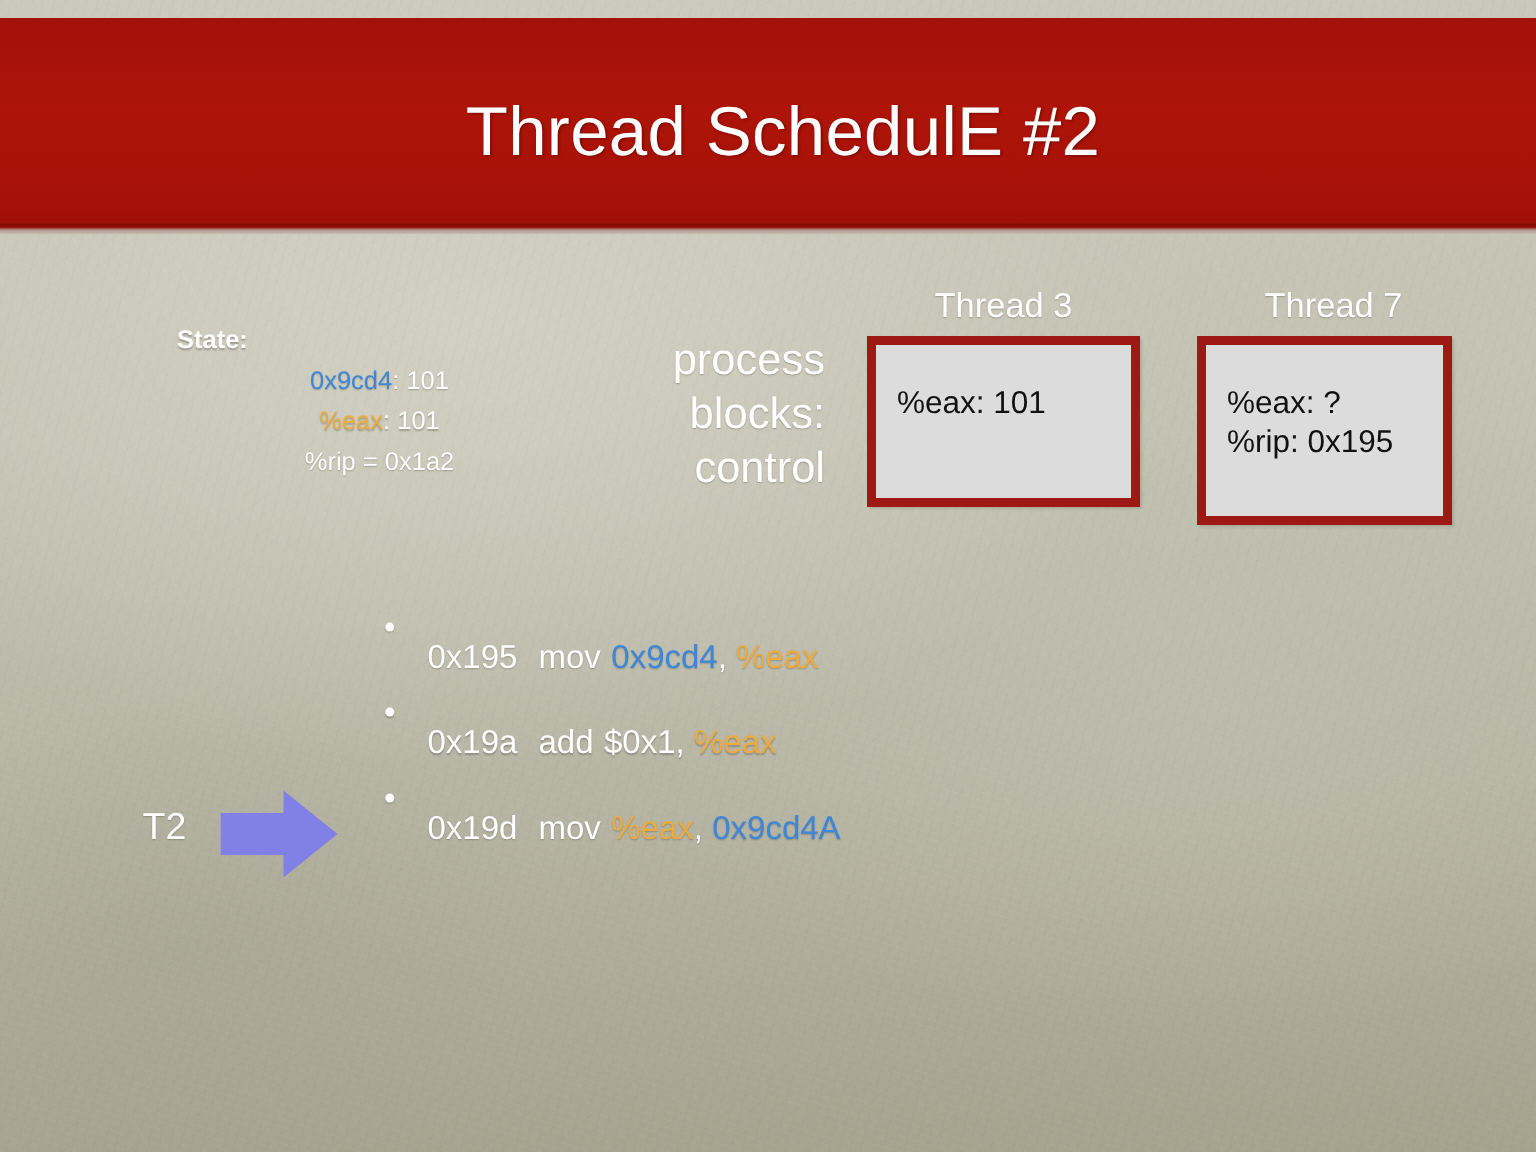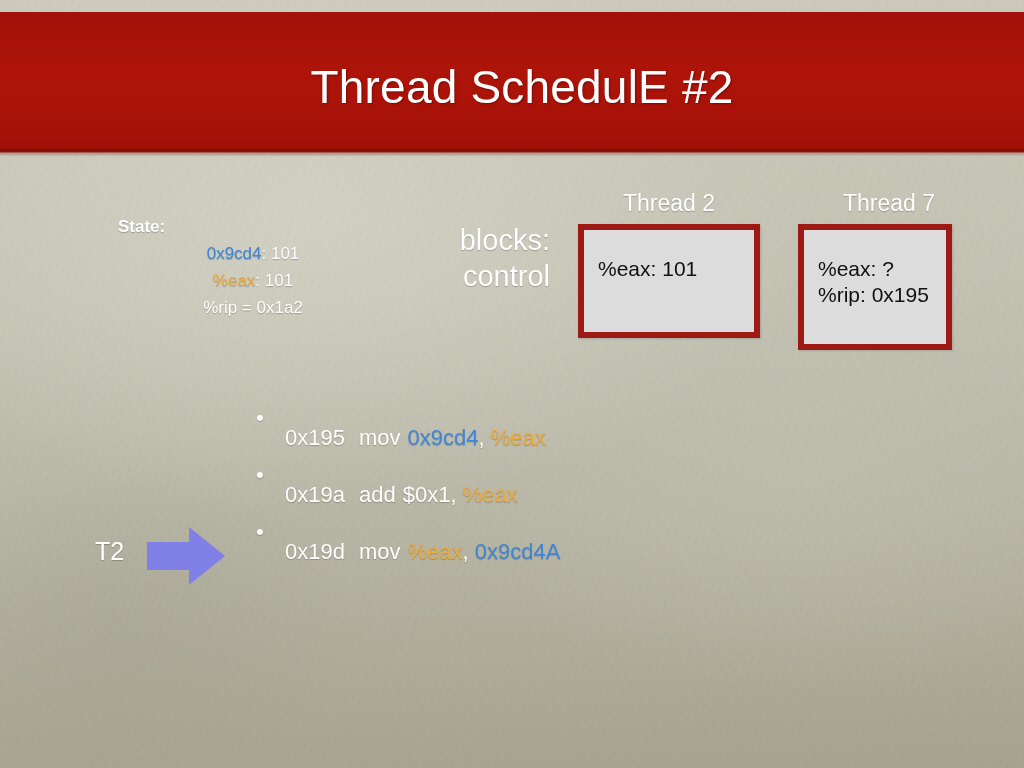"Thread 2" div.thread-caption { text: 2 -> 3 }
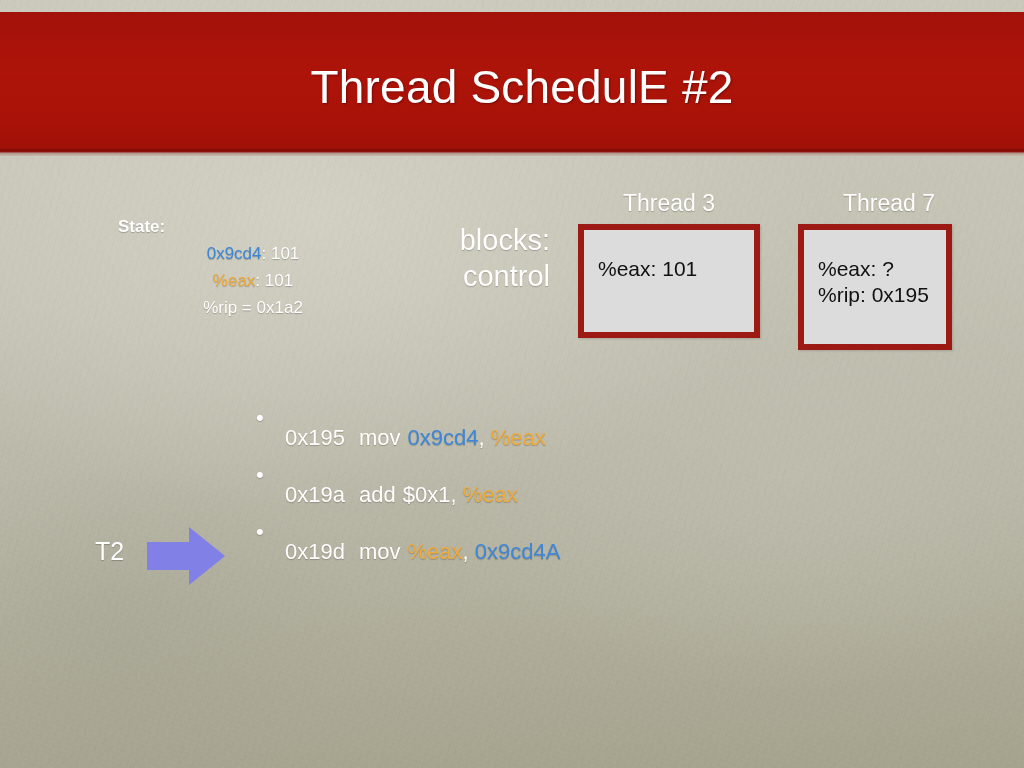"process" span { html: none -> <span>process</span> }
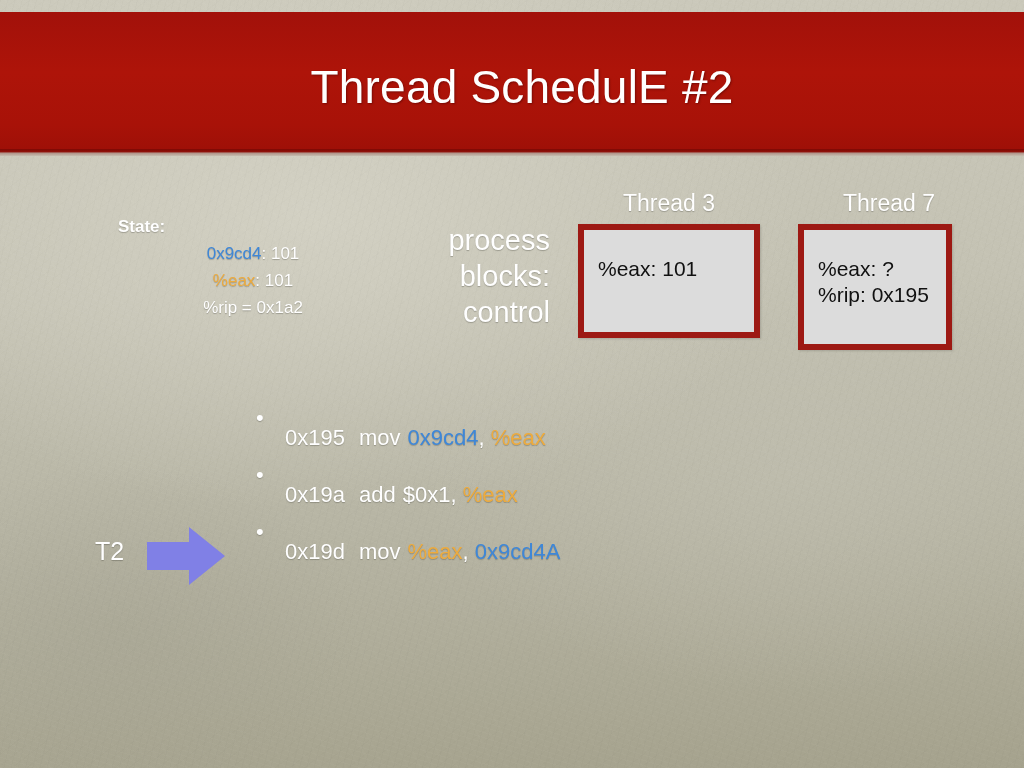"%eax: ?" #thread2-box { width: 154px -> 170px }
